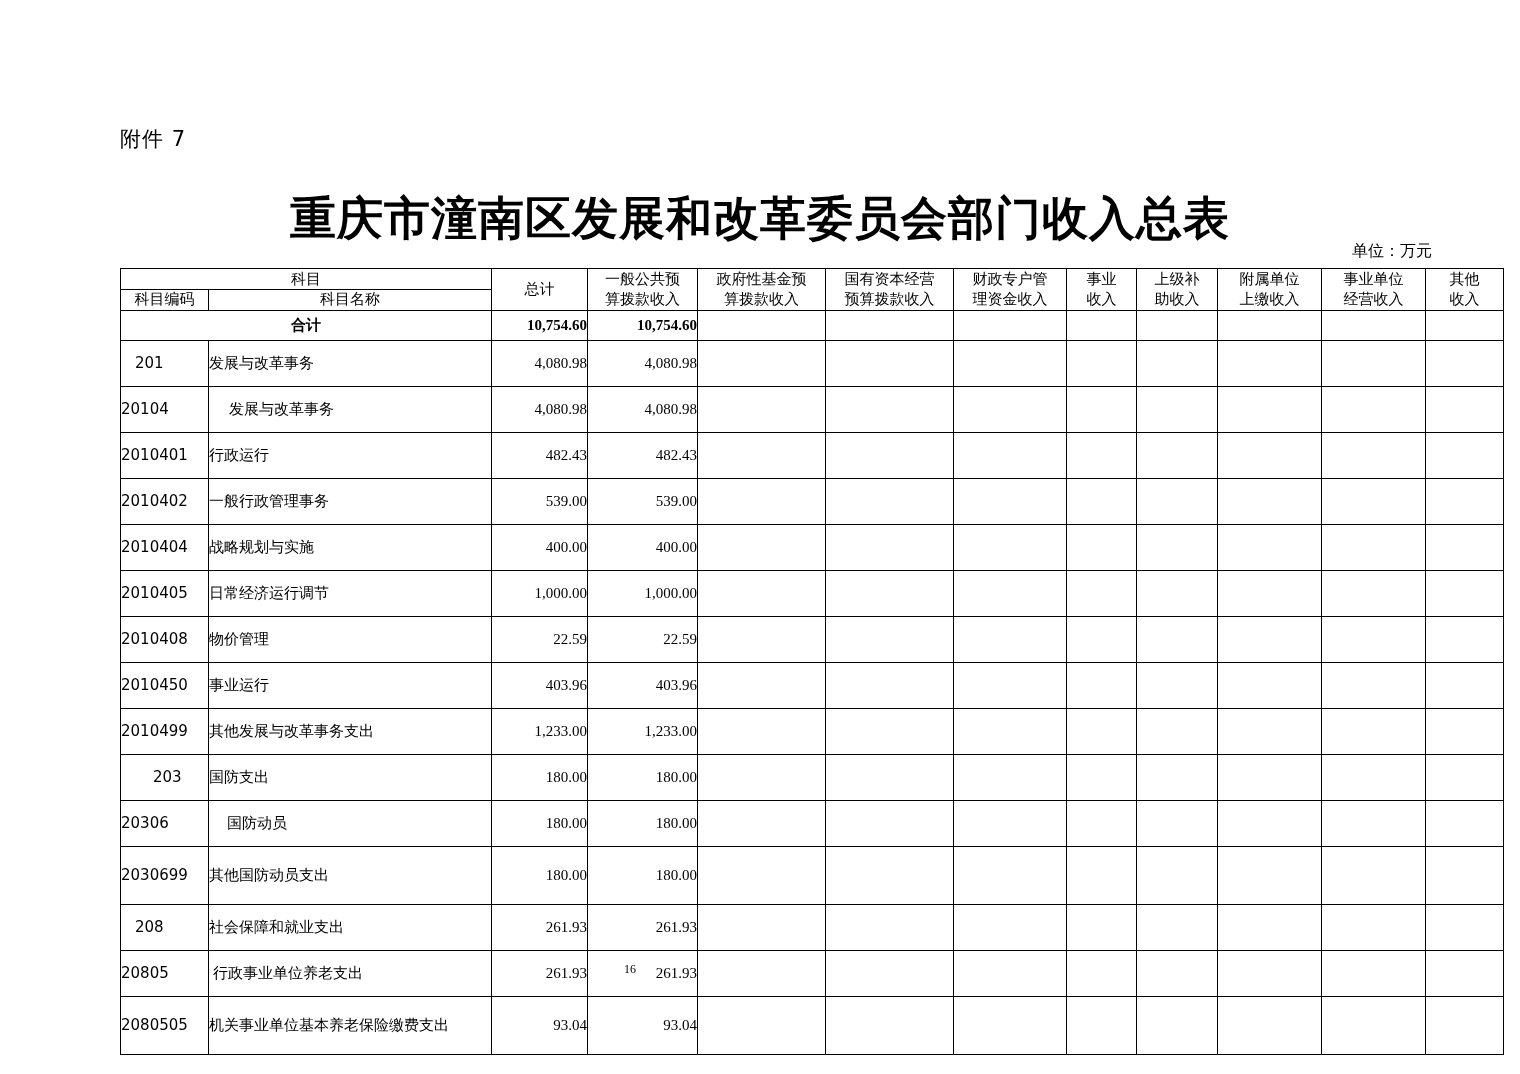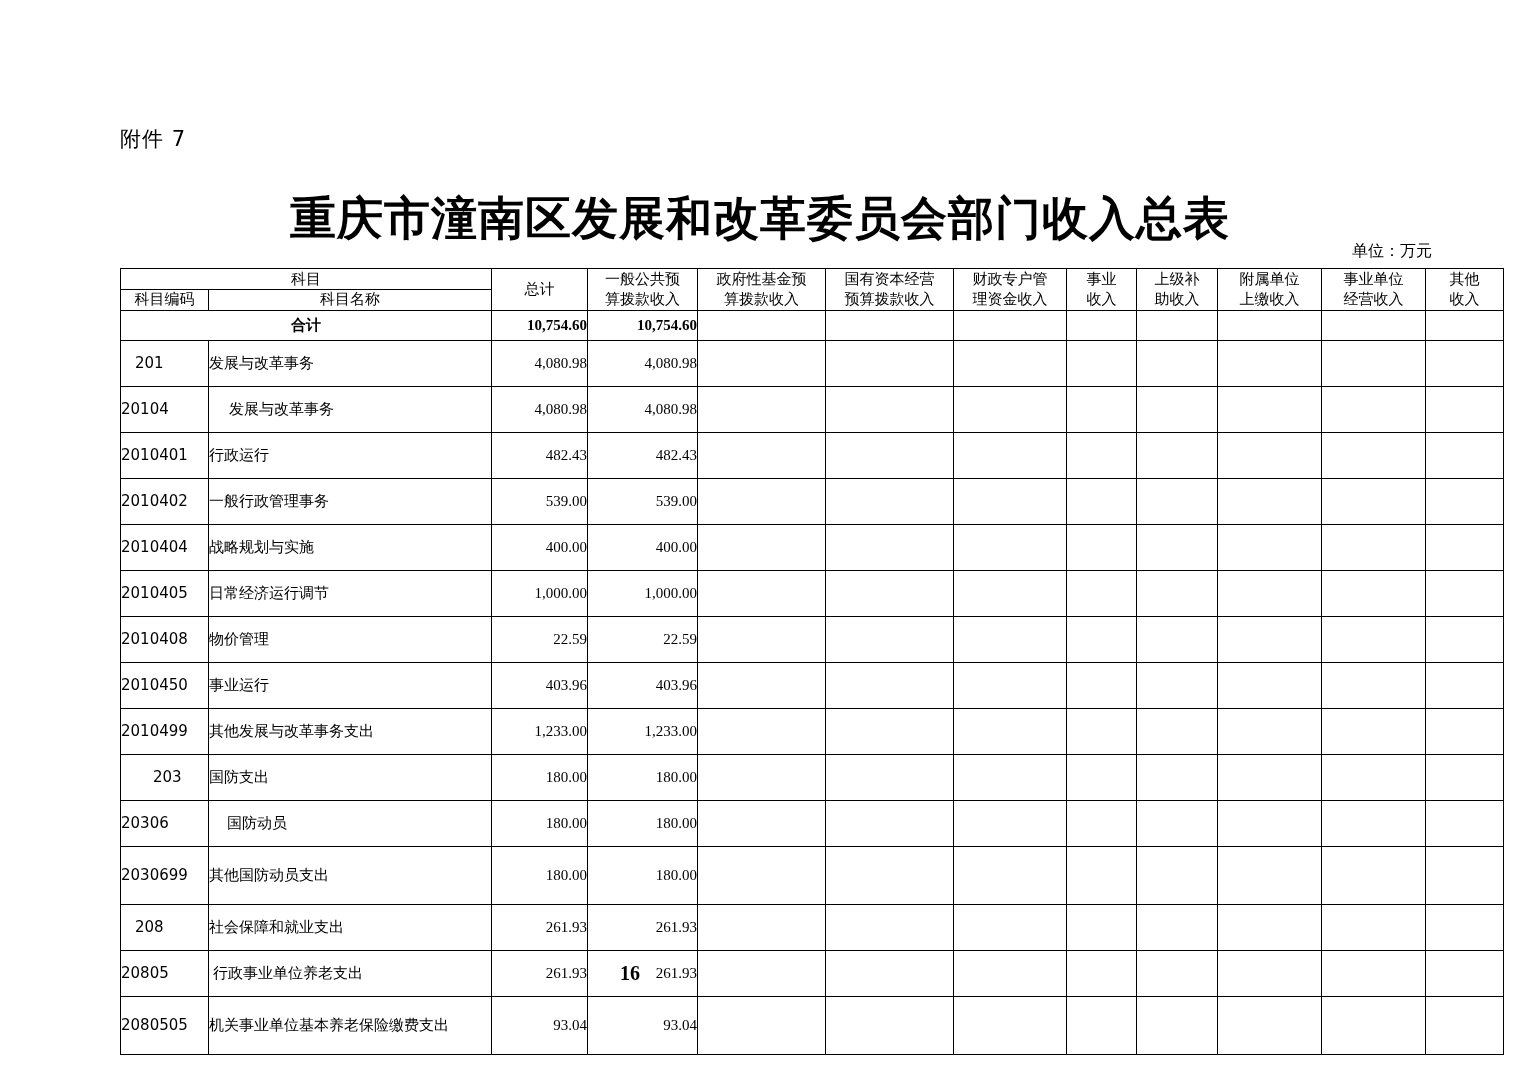"16" .page-number { font-size: 20px -> 12px; font-weight: bold -> none }
